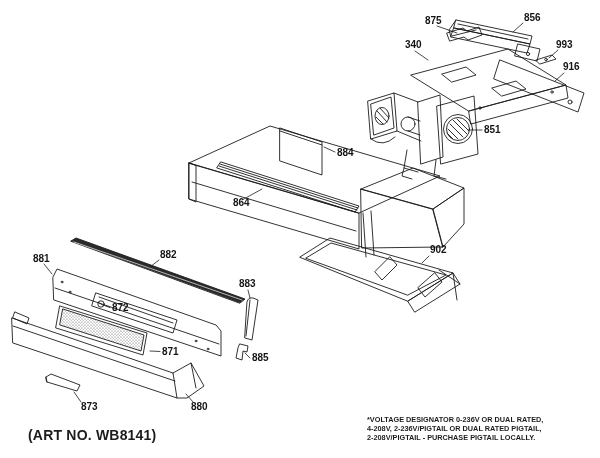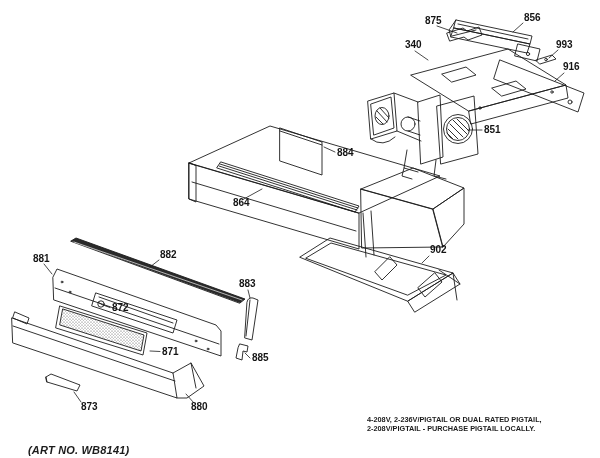"*VOLTAGE DESIGNATOR 0-236V OR DUAL" div { html: none -> <div>*VOLTAGE DESIGNATOR 0-236V OR DUAL RATED,</div> }
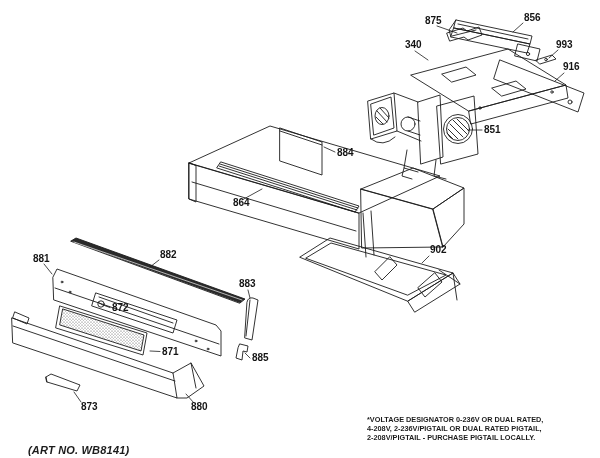"(ART NO. WB8141)" .art-no { font-size: 11px -> 14px; font-style: italic -> none; top: 444px -> 427px }
